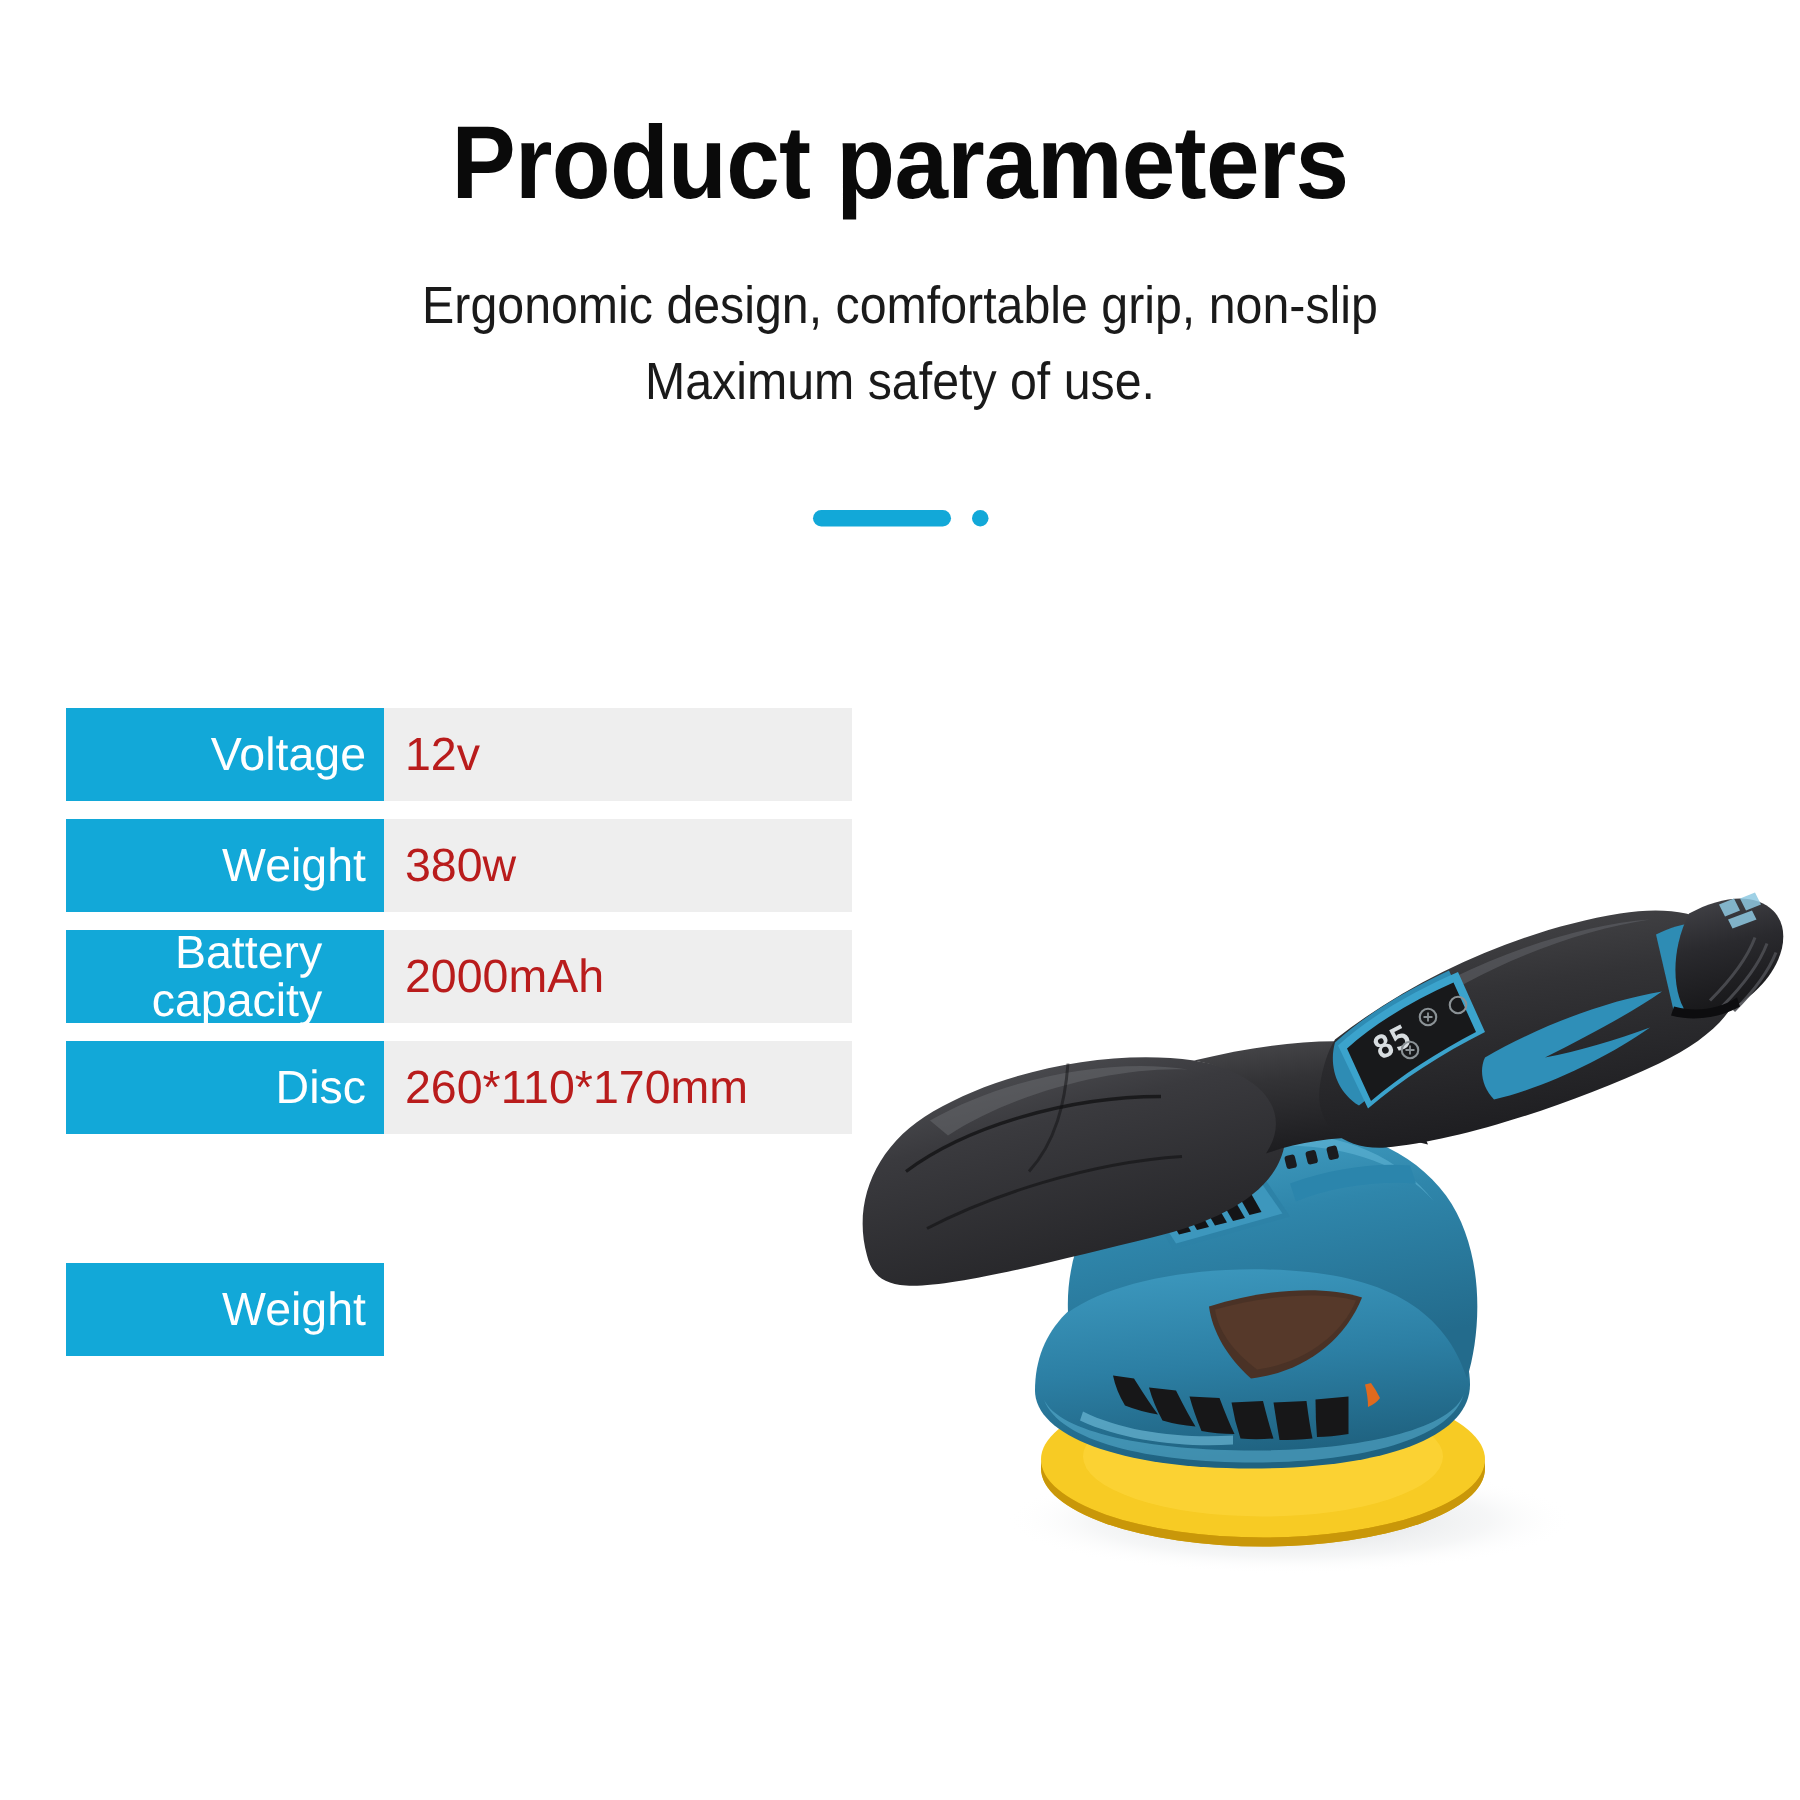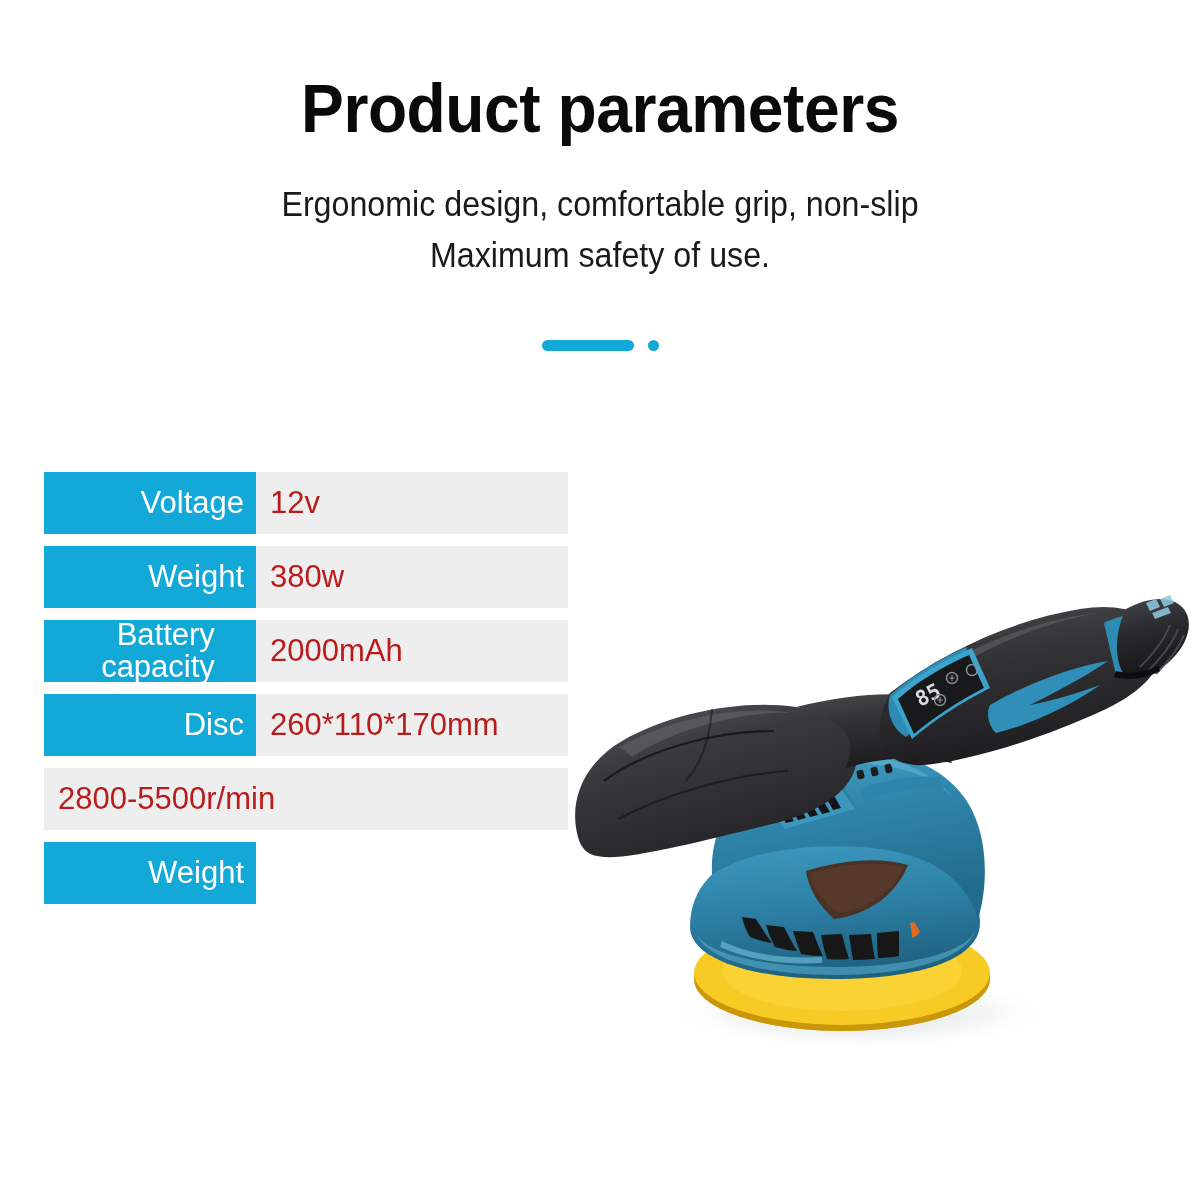"2800-5500r/min" div.spec-value { html: <div>2800-5500r/min</div> -> none }
